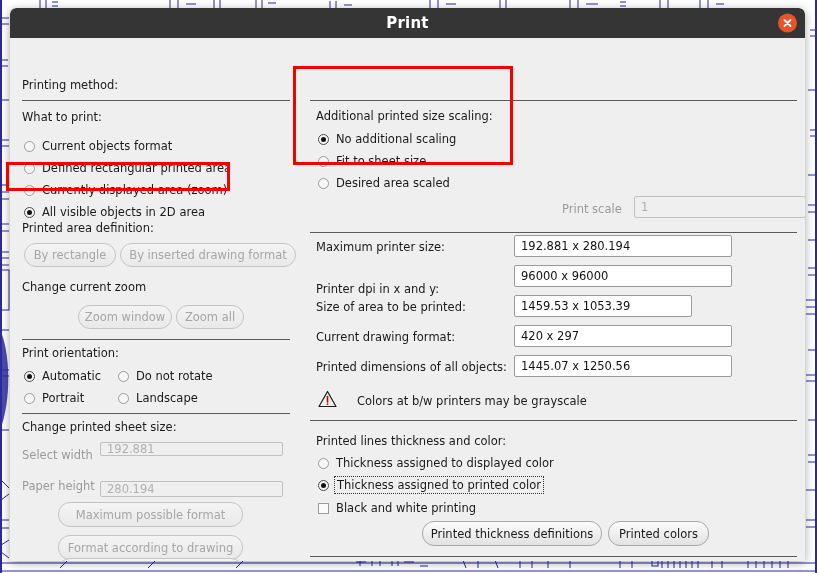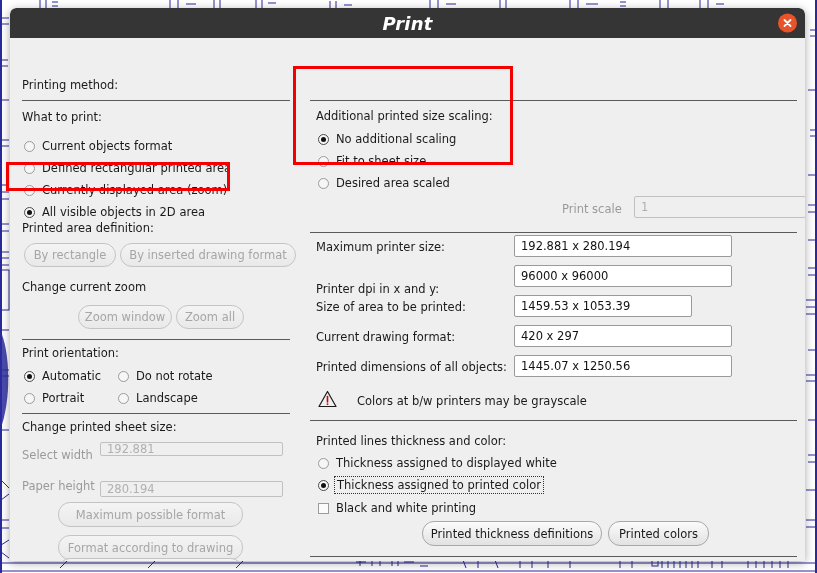"Print" .titlebar-title { font-size: 18px -> 15px; font-style: italic -> none }
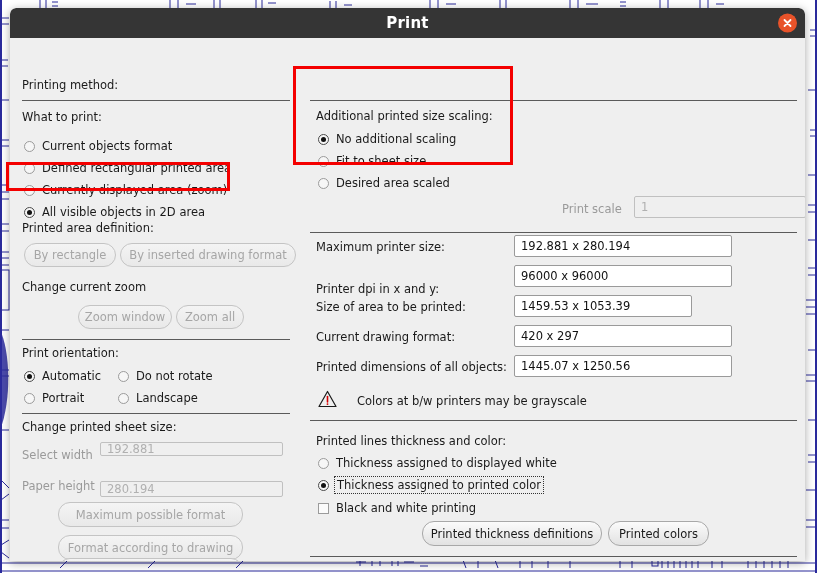"Thickness assigned to displayed white" span.rlabel { text: white -> color }
